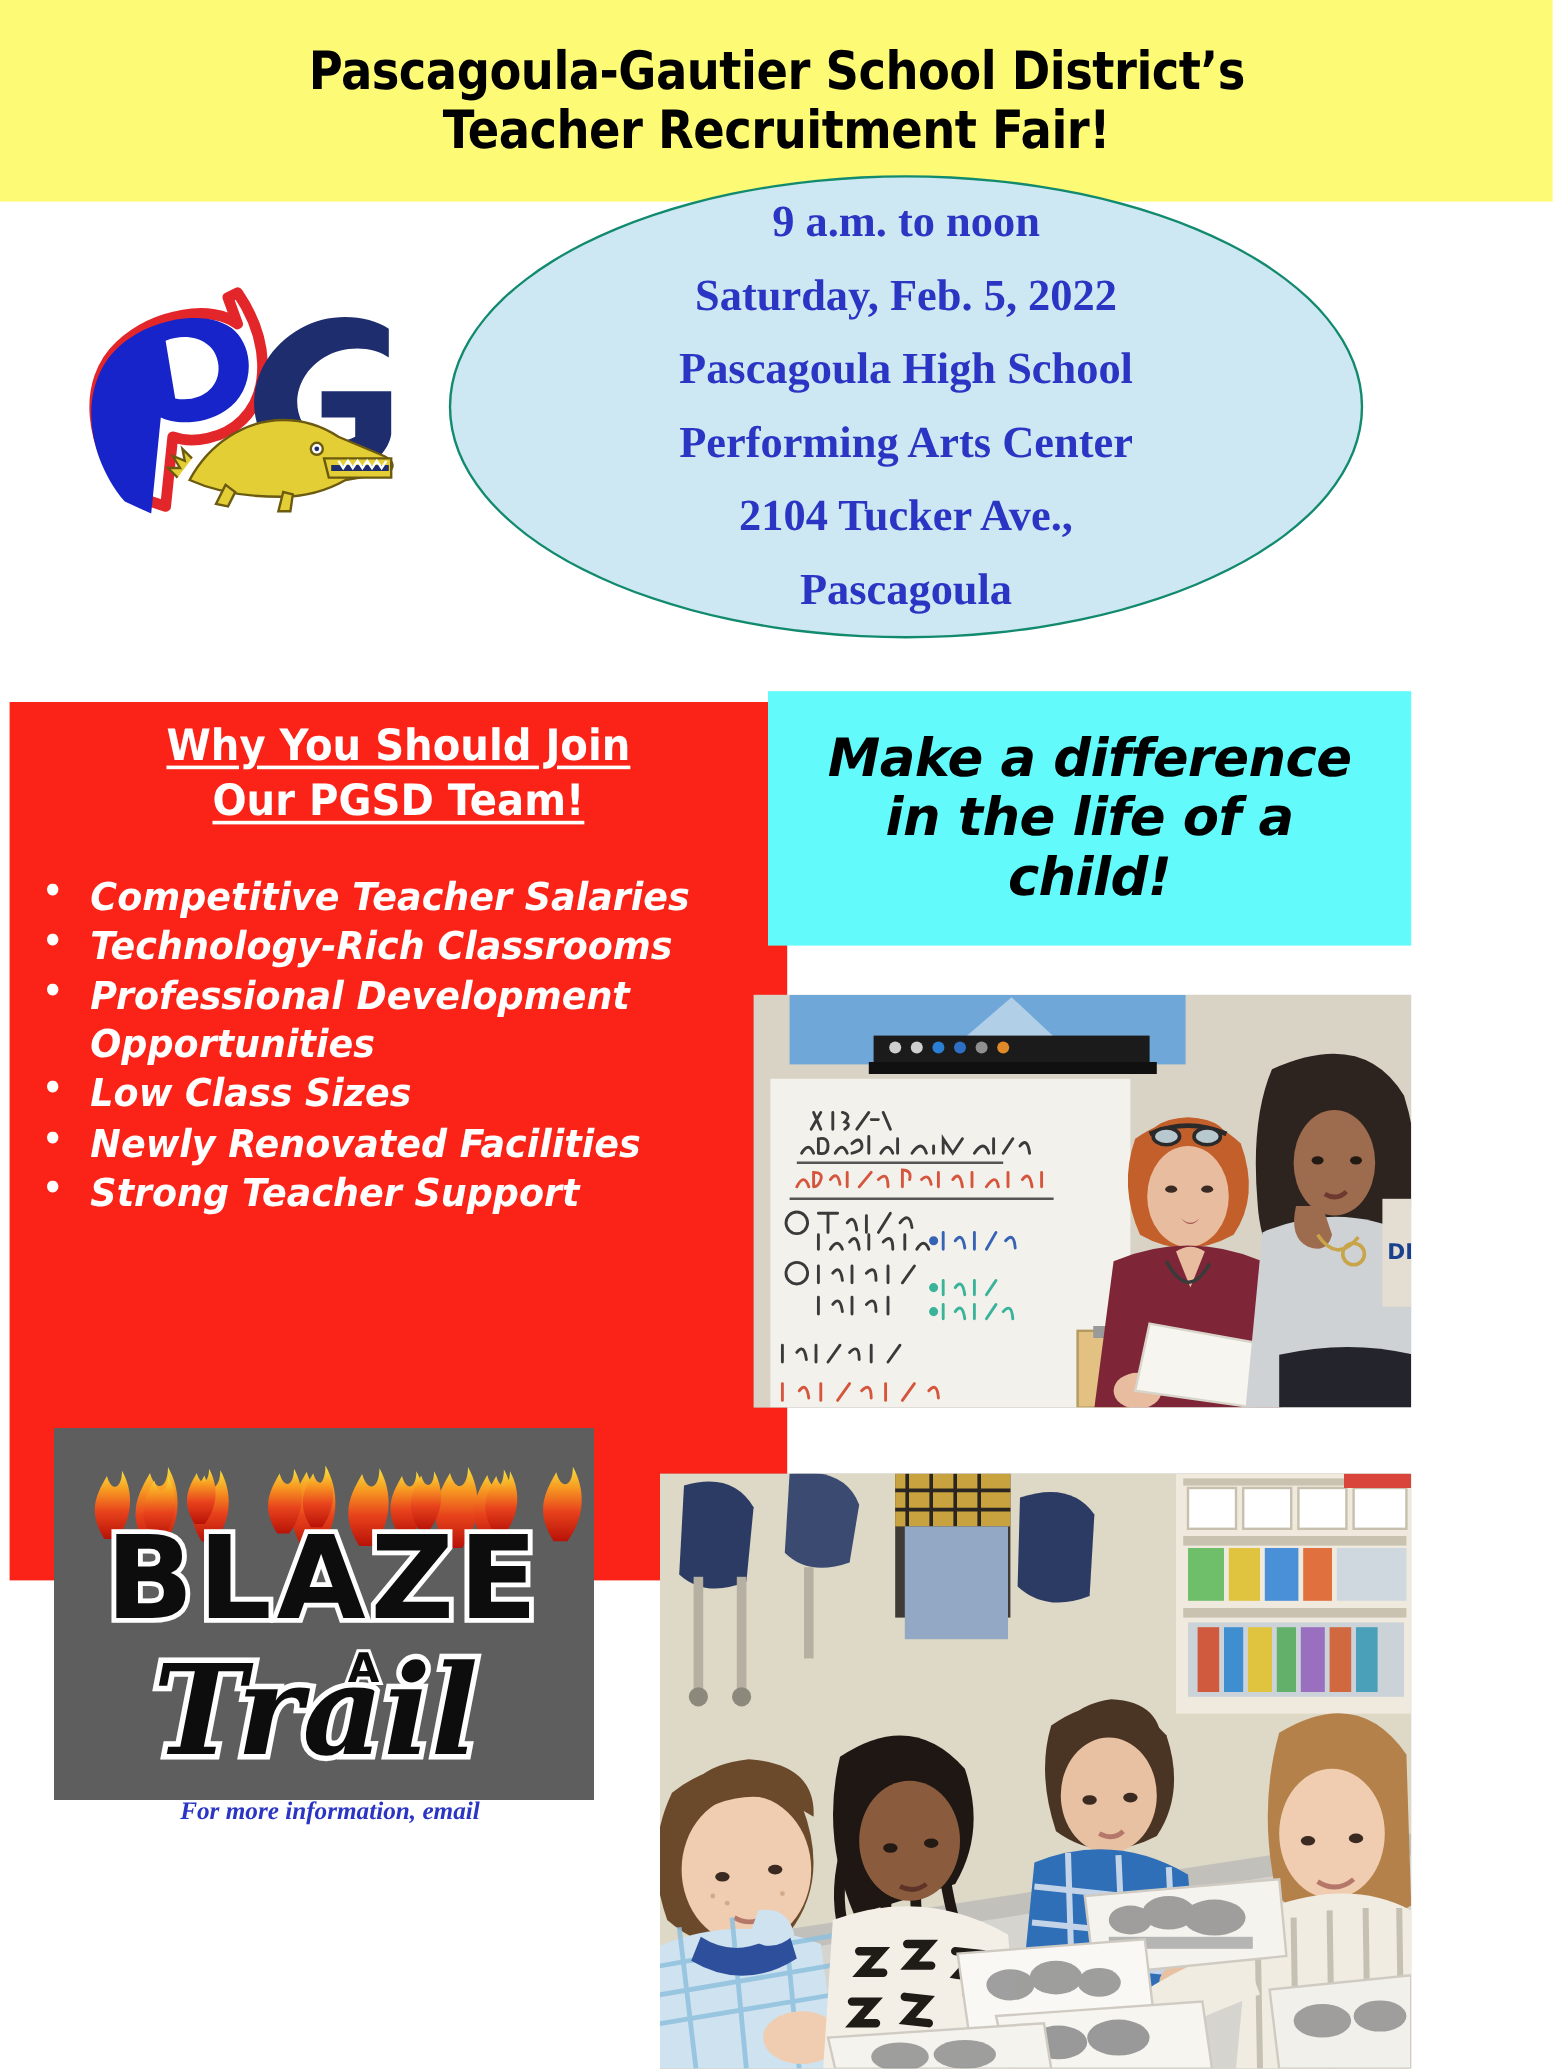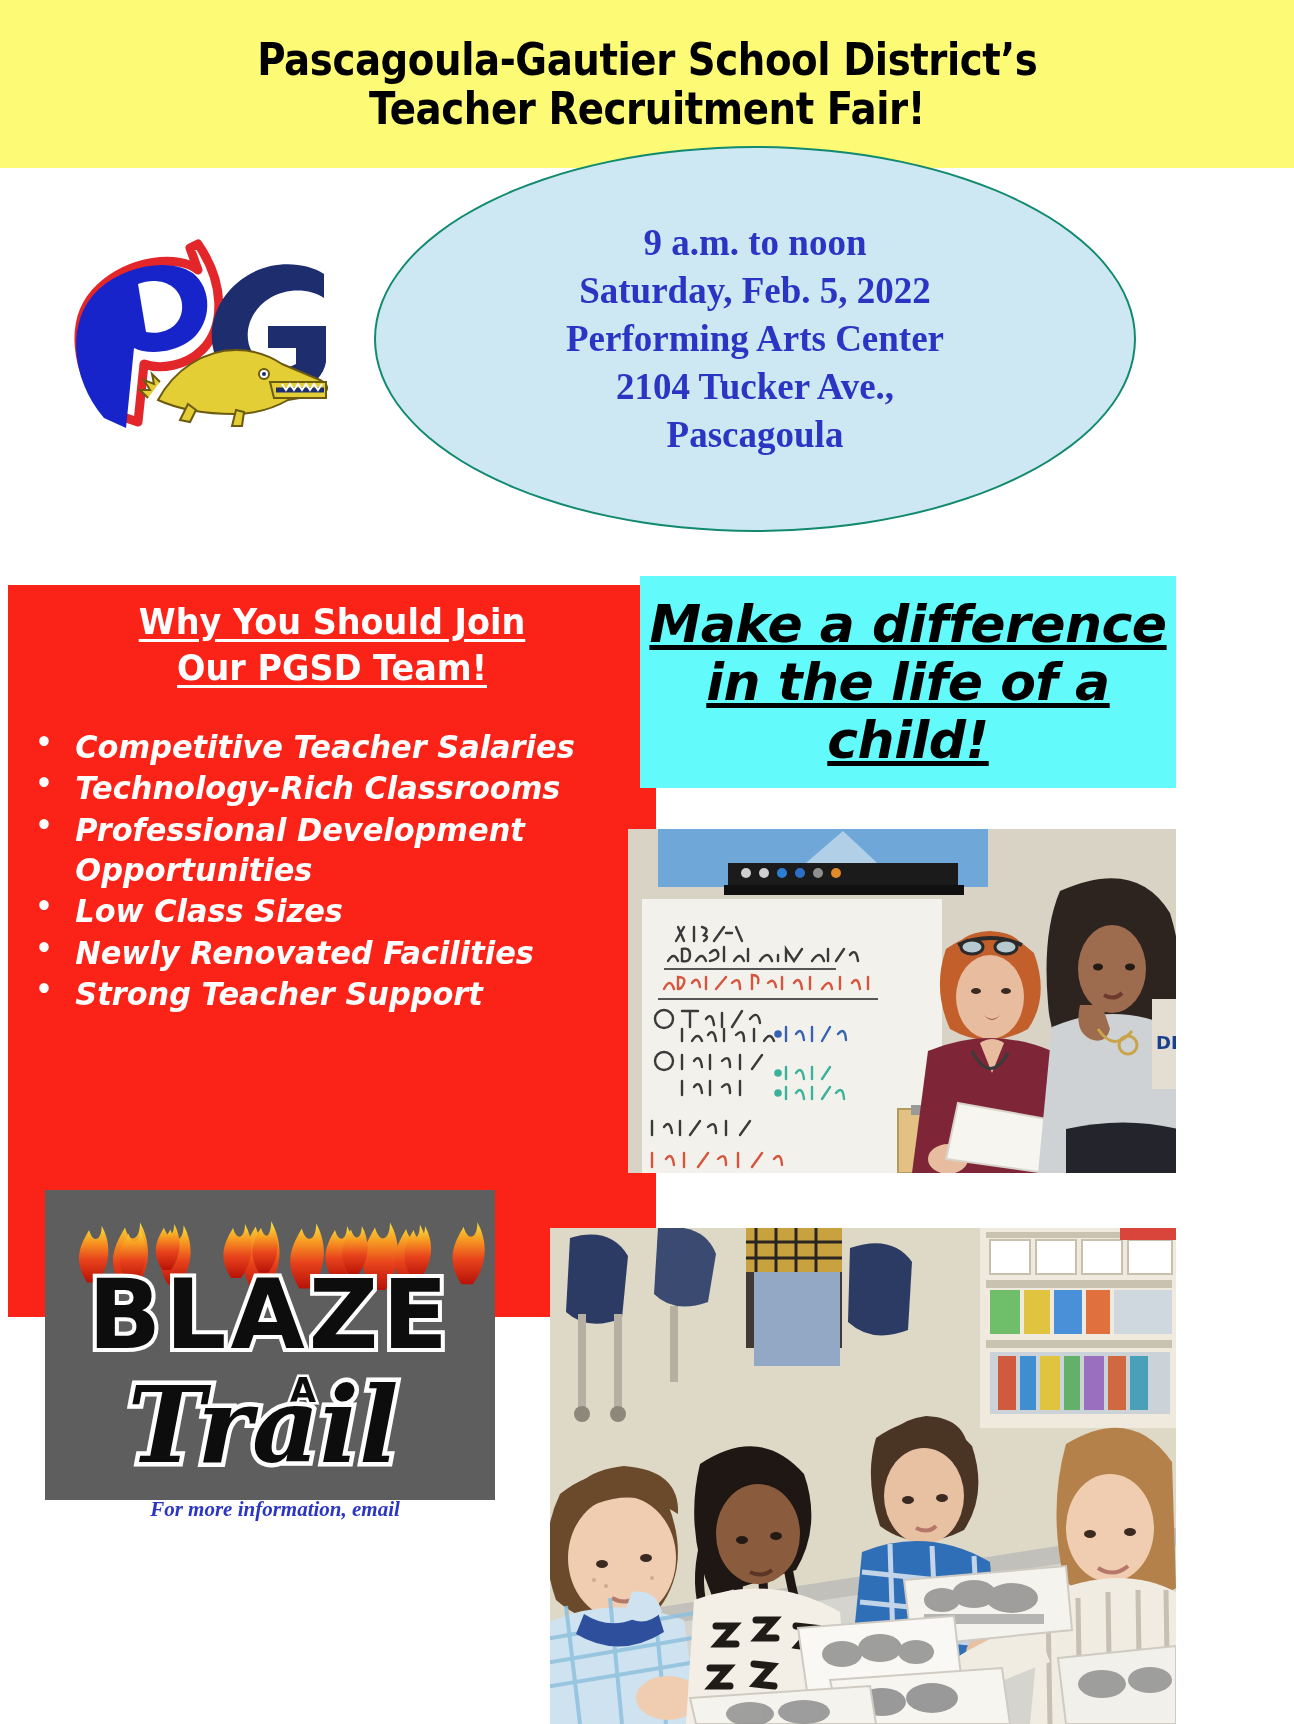"9 a.m. to noon" .ellipse { justify-content: center -> space-between }
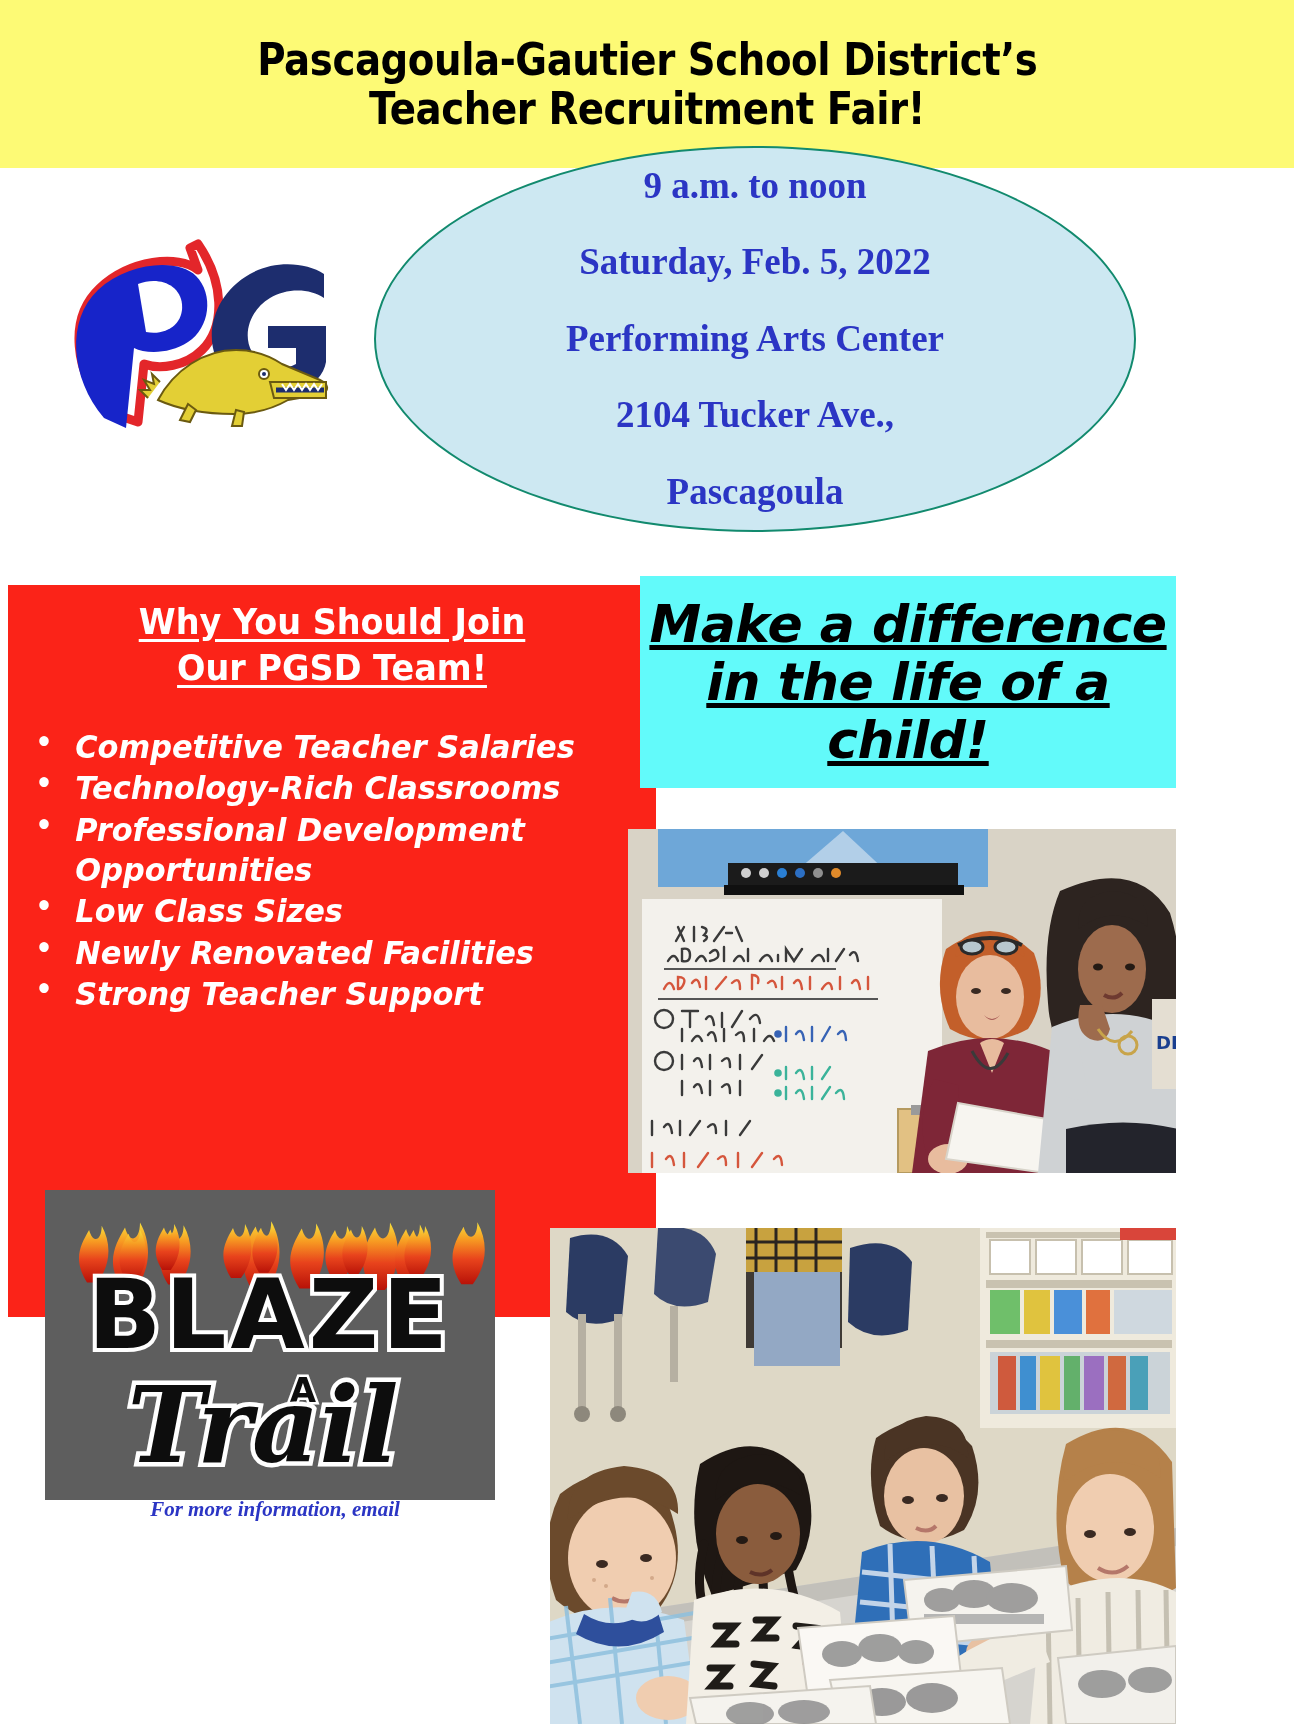"Pascagoula High School" div.ellipse-line { html: none -> <div>Pascagoula High School</div> }
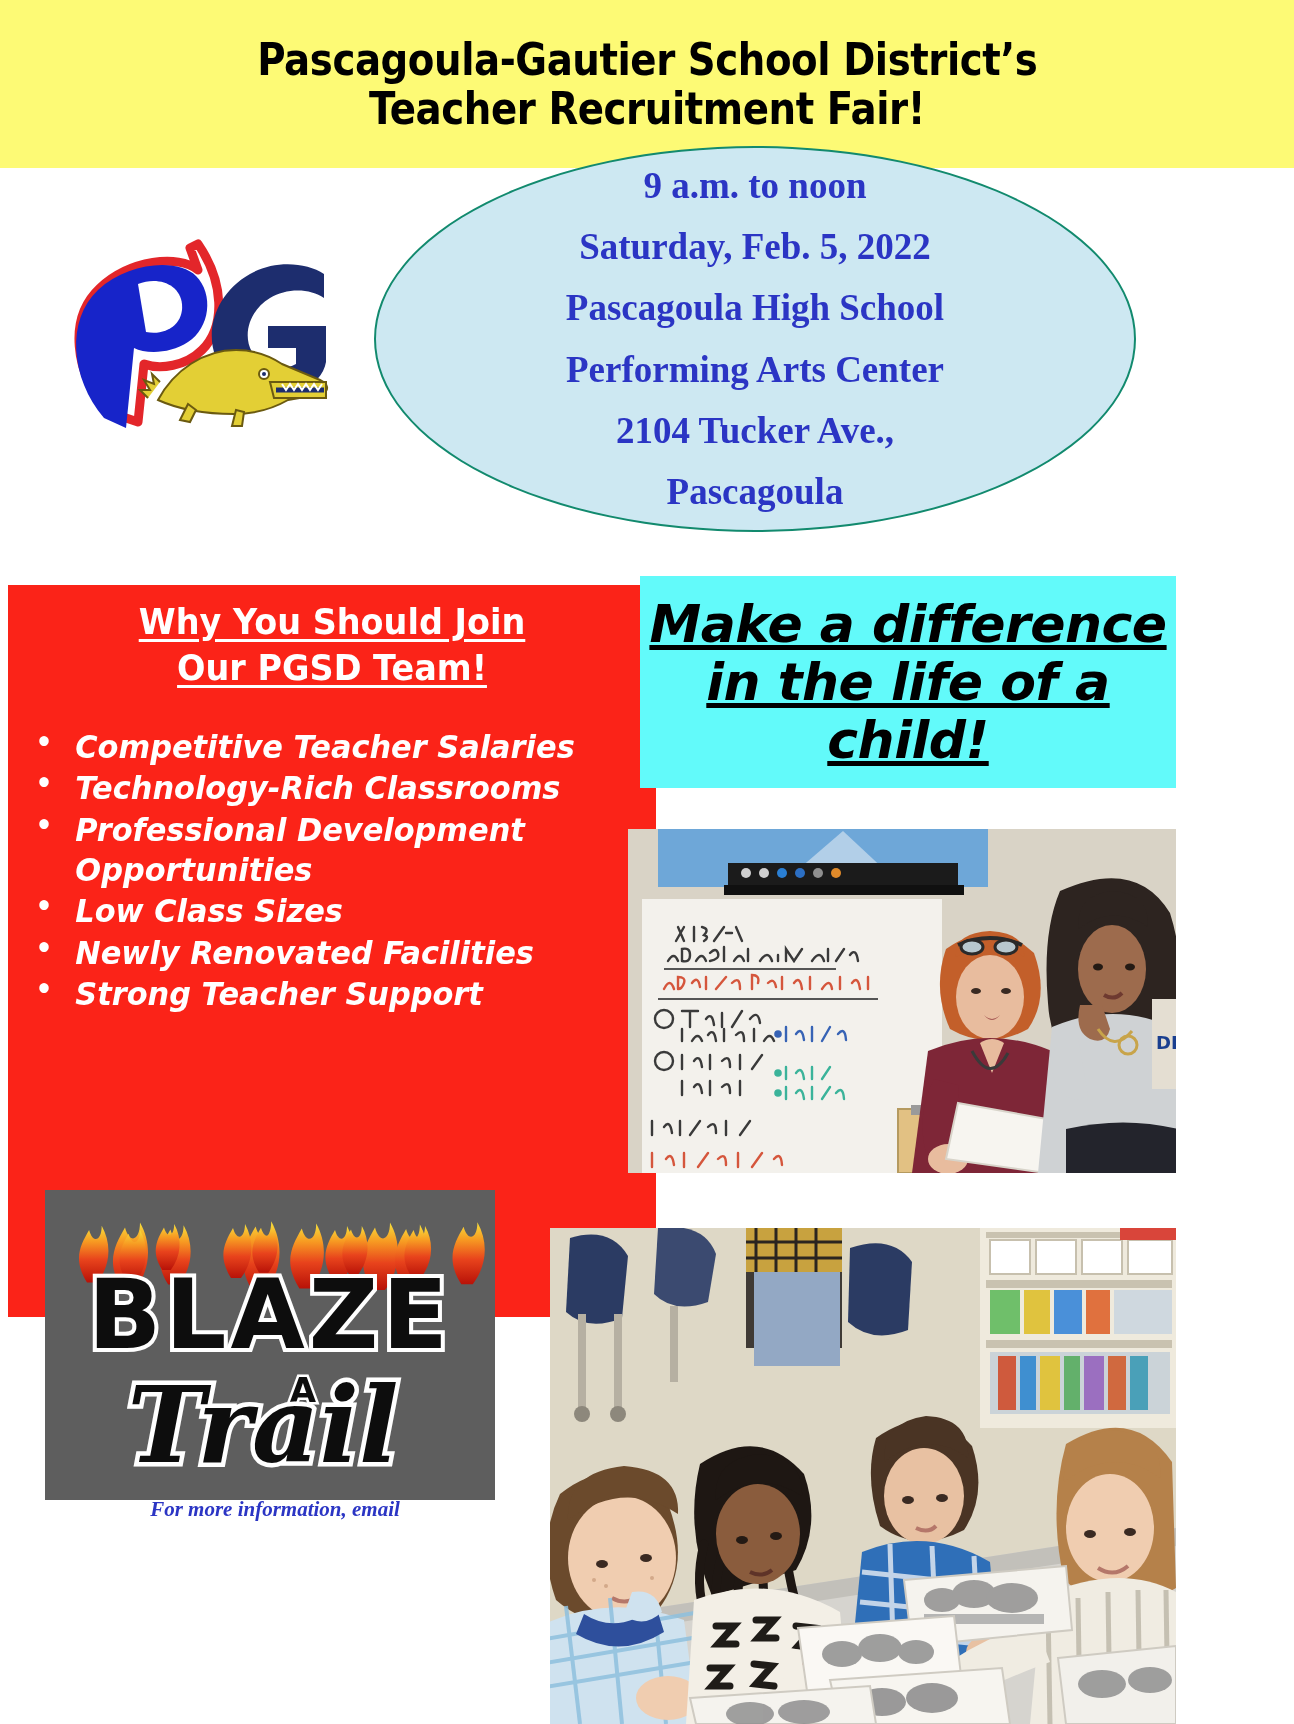"Make a difference" .cyan-line { font-size: 52px -> 44px; text-decoration: underline -> none }
